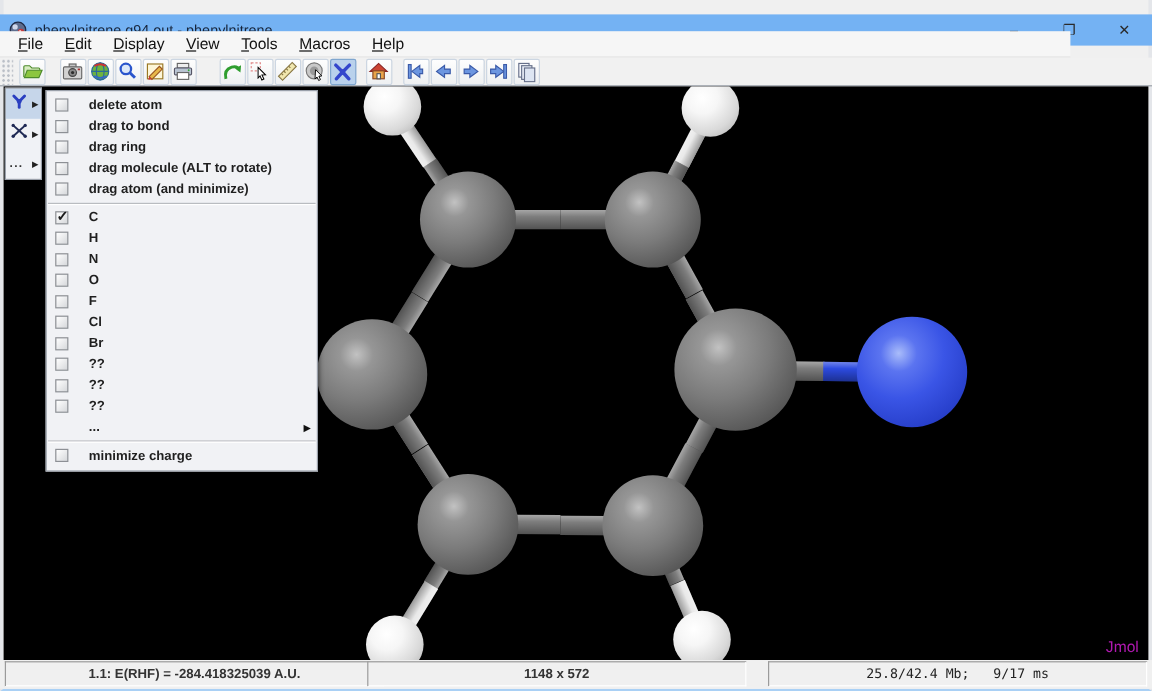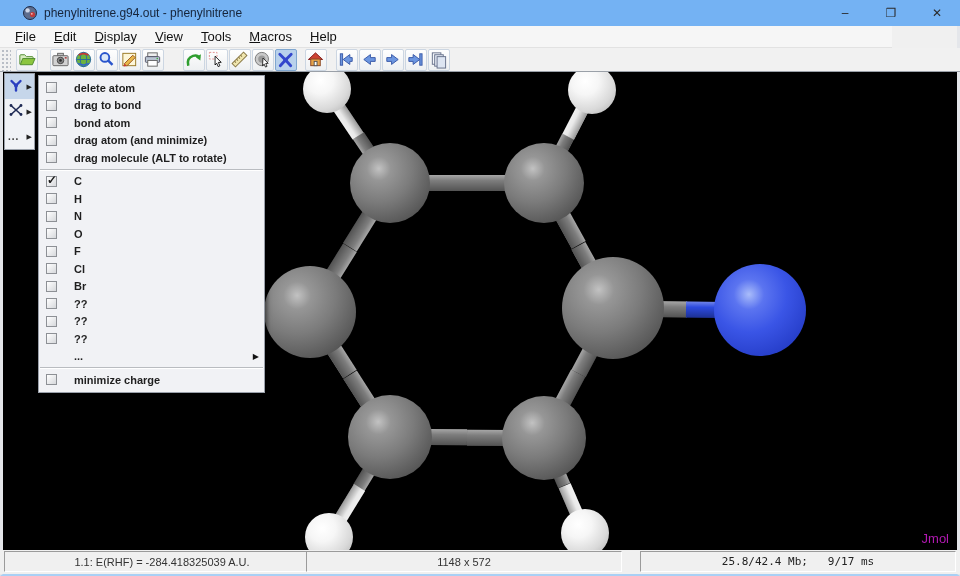"phenylnitrene.g94.out - phenylnitrene" .titlebar { padding-left: 22px -> 7px; top: 0 -> 12px }
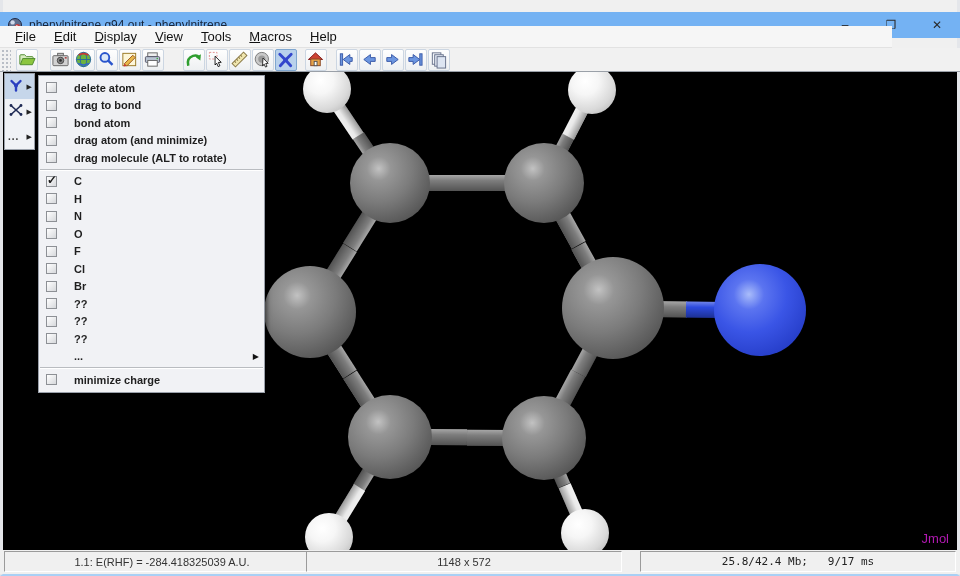"bond atom" span.pm-label { text: bond atom -> drag ring }
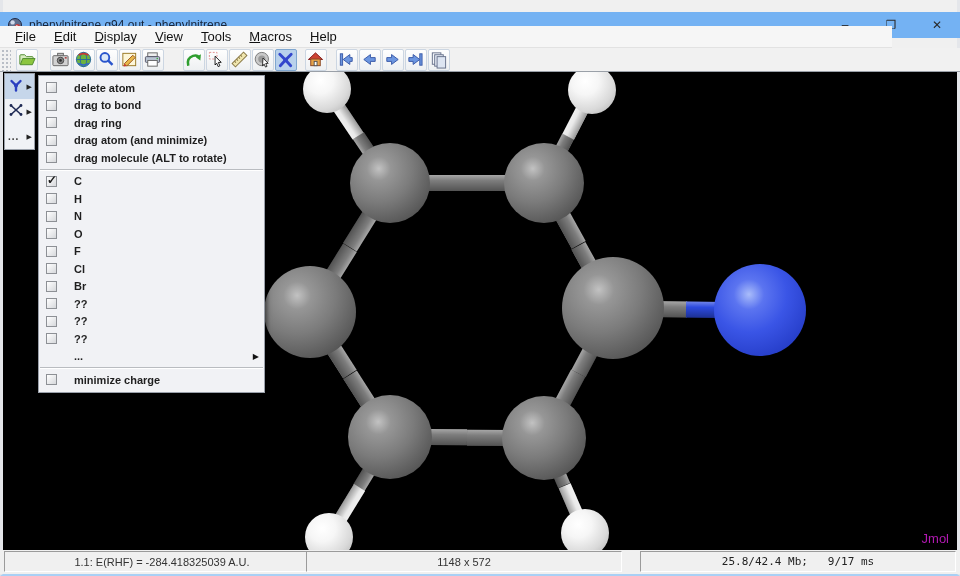"drag atom (and minimize)" div.pm-row { order: before "drag molecule (ALT to rotate)" -> after "drag molecule (ALT to rotate)" }
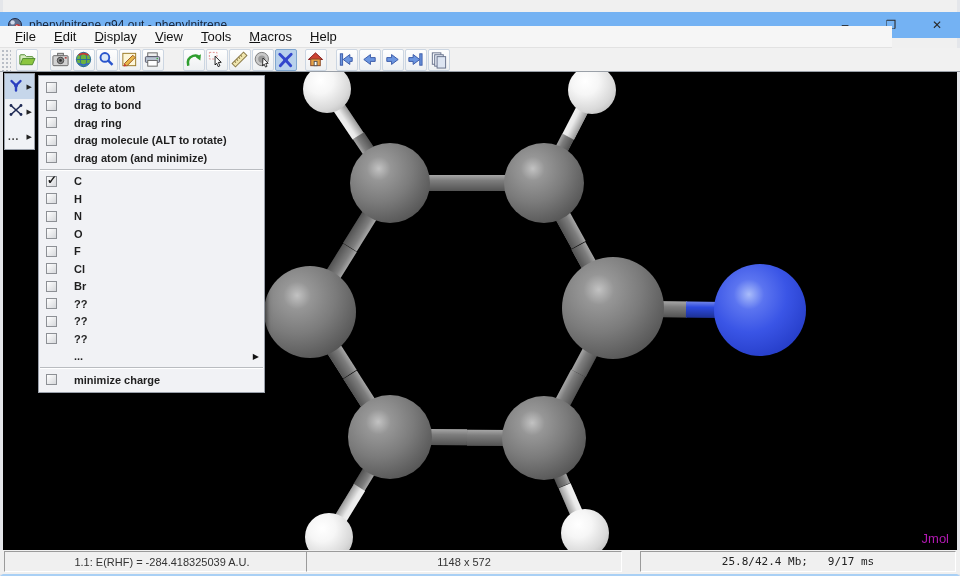"1.1: E(RHF) = -284.418325039 A.U." .sb-cell { font-weight: normal -> bold }
